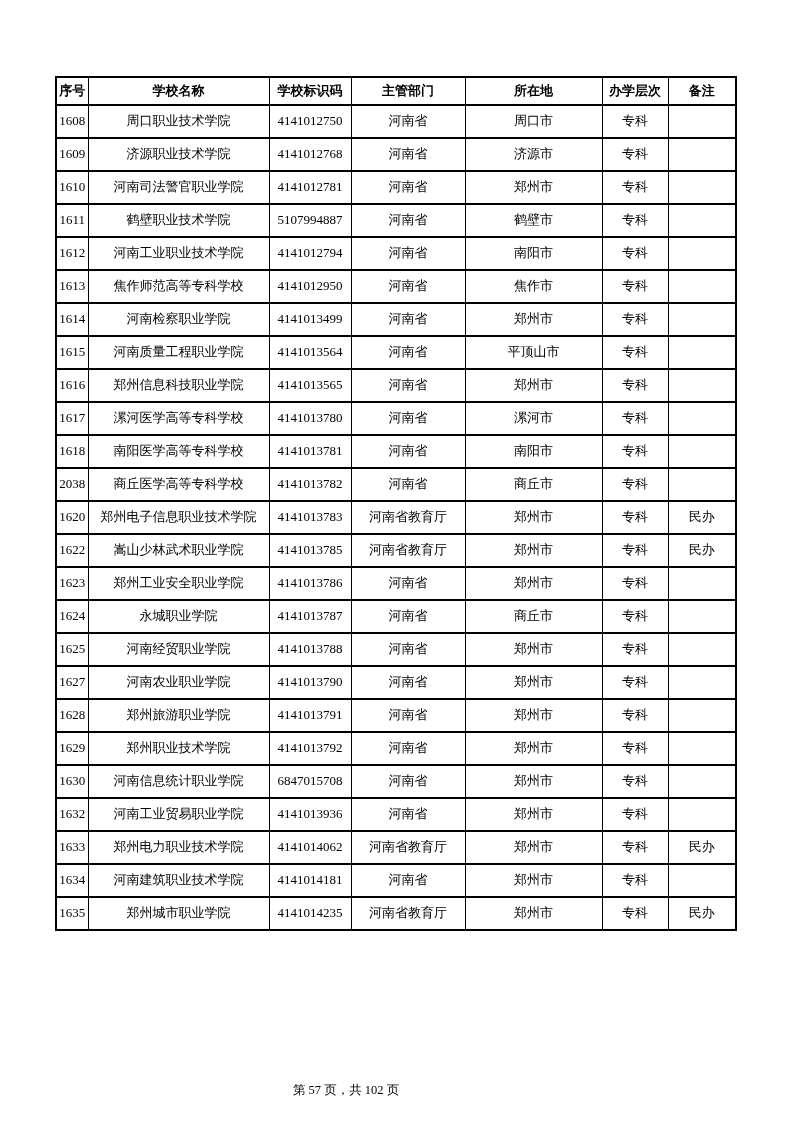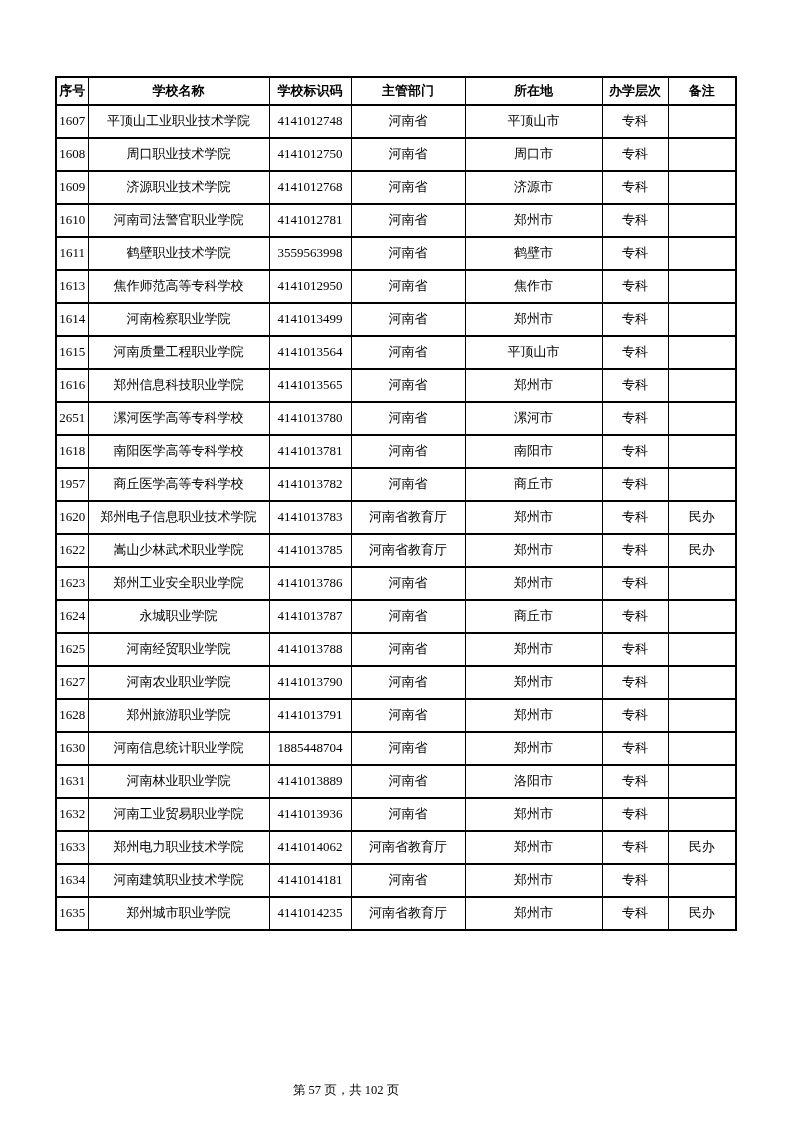"1607" tr { html: <tr> <td>1607</td> <td>平顶山工业职业技术学院</td> <td>4141012748</td> <td>河南省</td> <td>平顶山市</td> <td>专科</td> <td></td> </tr> -> none }
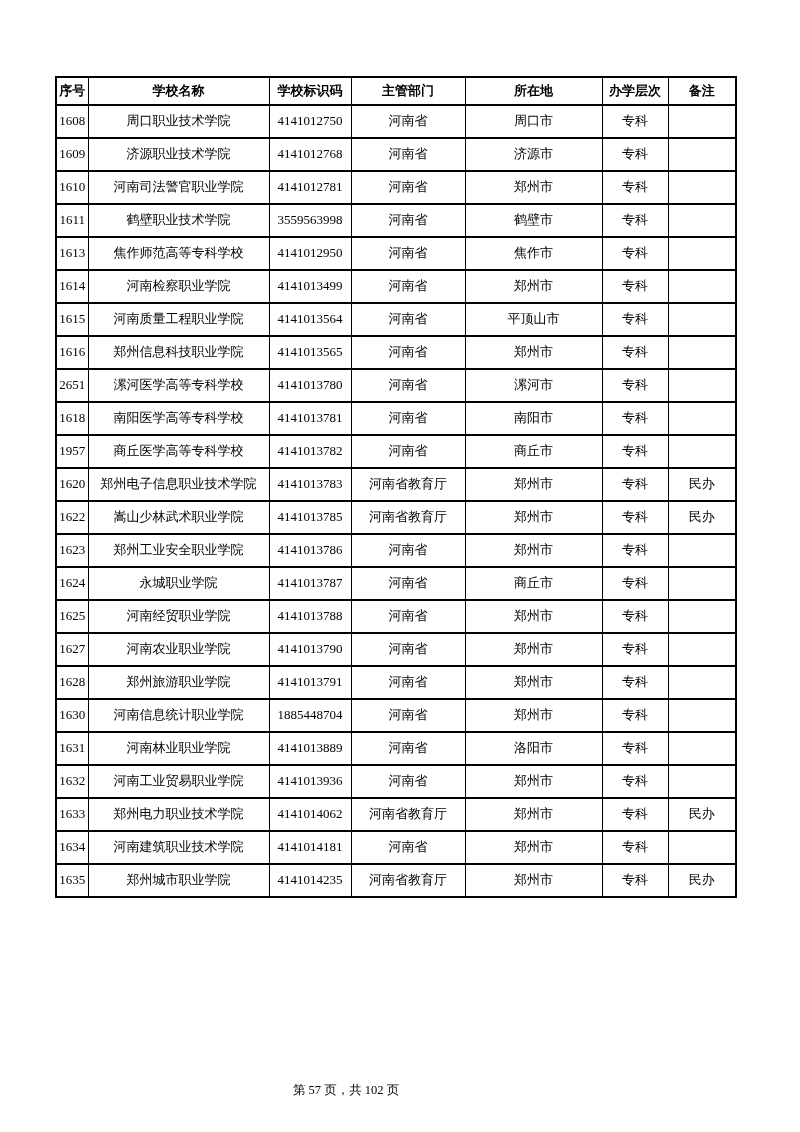"3559563998" td { text: 3559563998 -> 5107994887 }
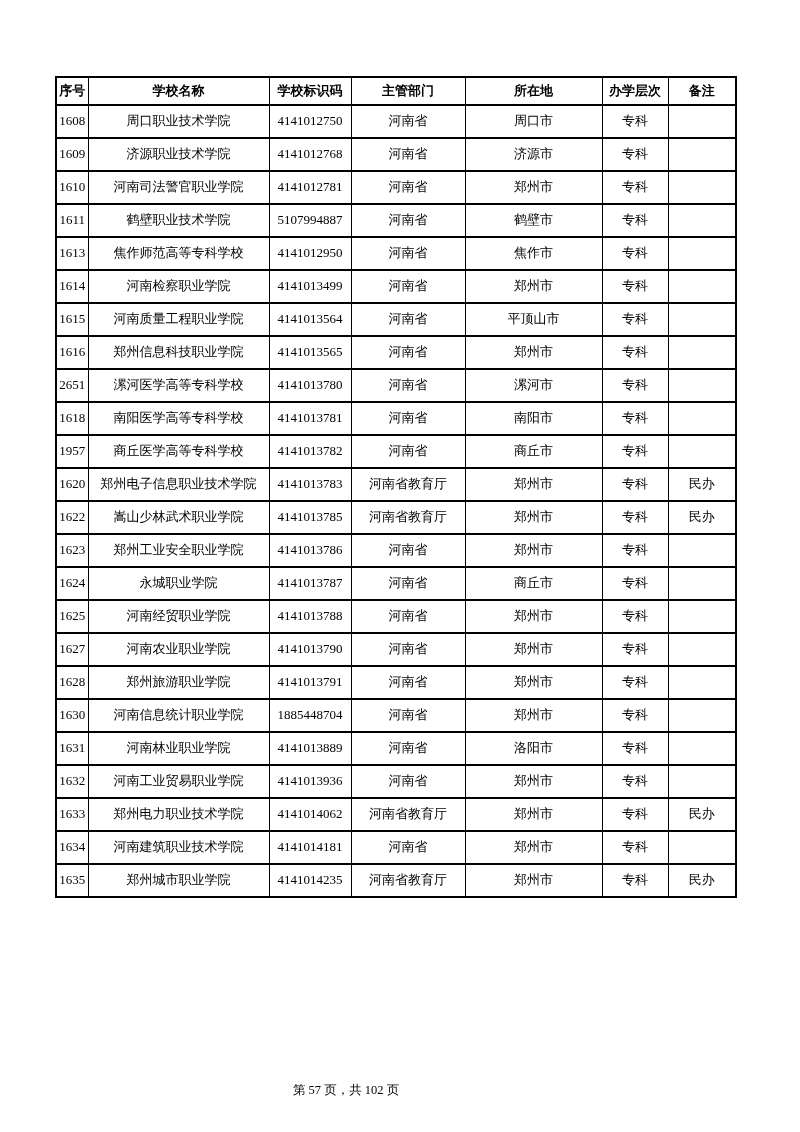"1612" tr { html: none -> <tr> <td>1612</td> <td>河南工业职业技术学院</td> <td>4141012794</td> <td>河南省</td> <td>南阳市</td> <td>专科</td> <td></td> </tr> }
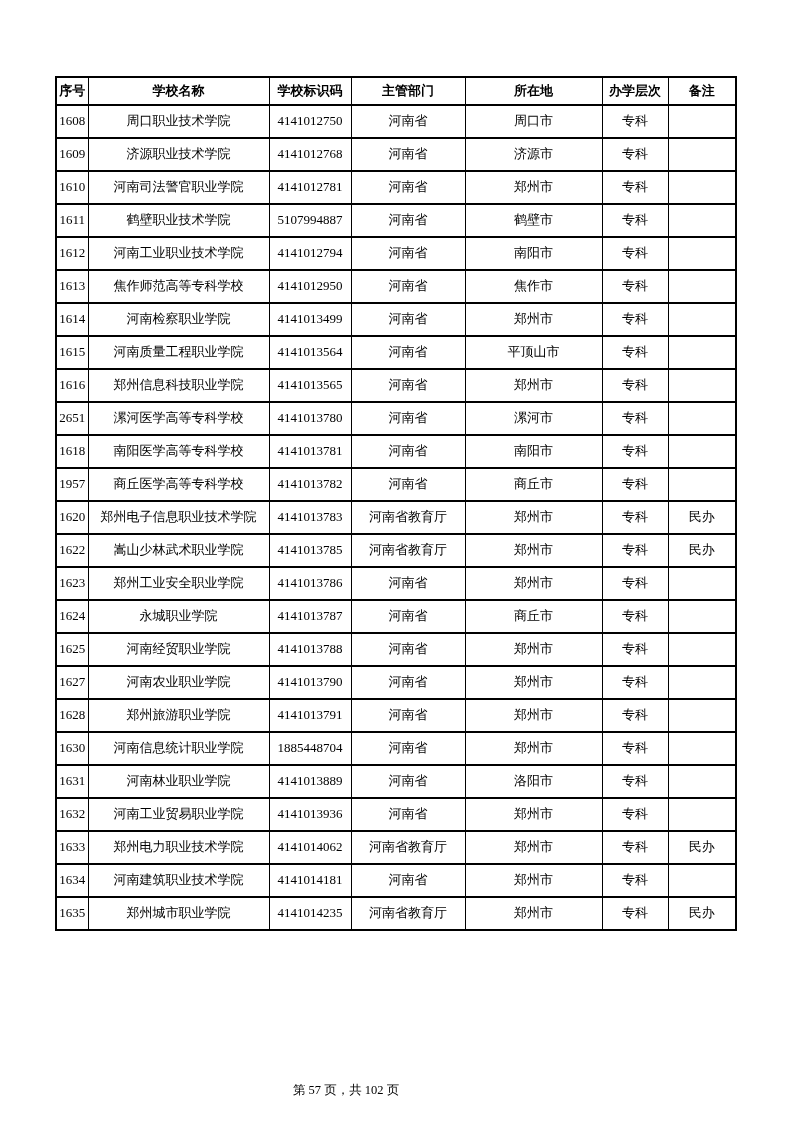"2651" td { text: 2651 -> 1617 }
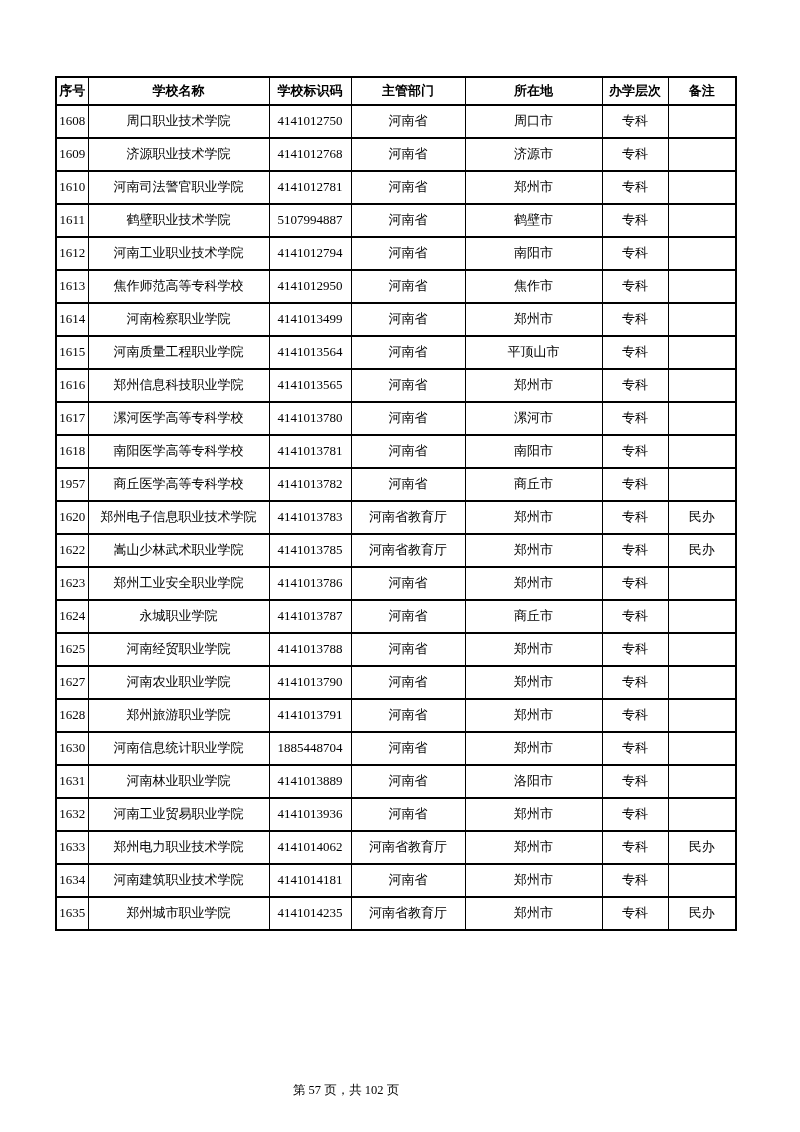"1957" td { text: 1957 -> 2038 }
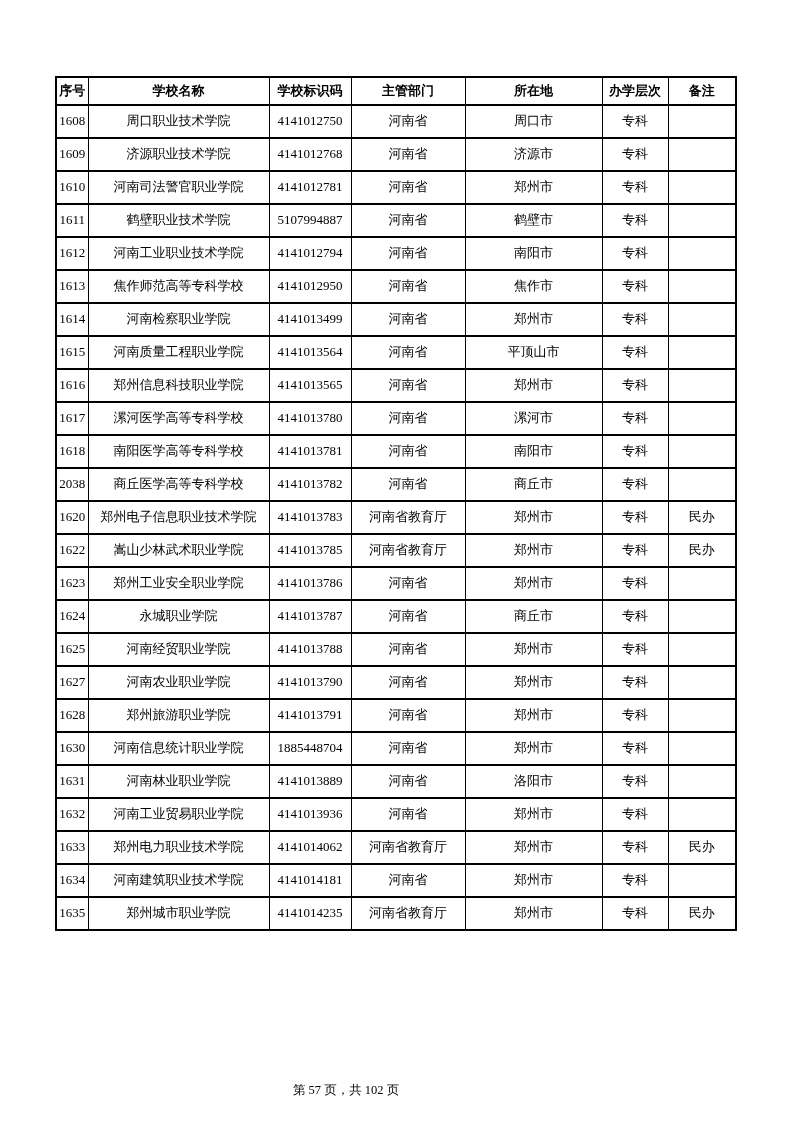"1629" tr { html: none -> <tr> <td>1629</td> <td>郑州职业技术学院</td> <td>4141013792</td> <td>河南省</td> <td>郑州市</td> <td>专科</td> <td></td> </tr> }
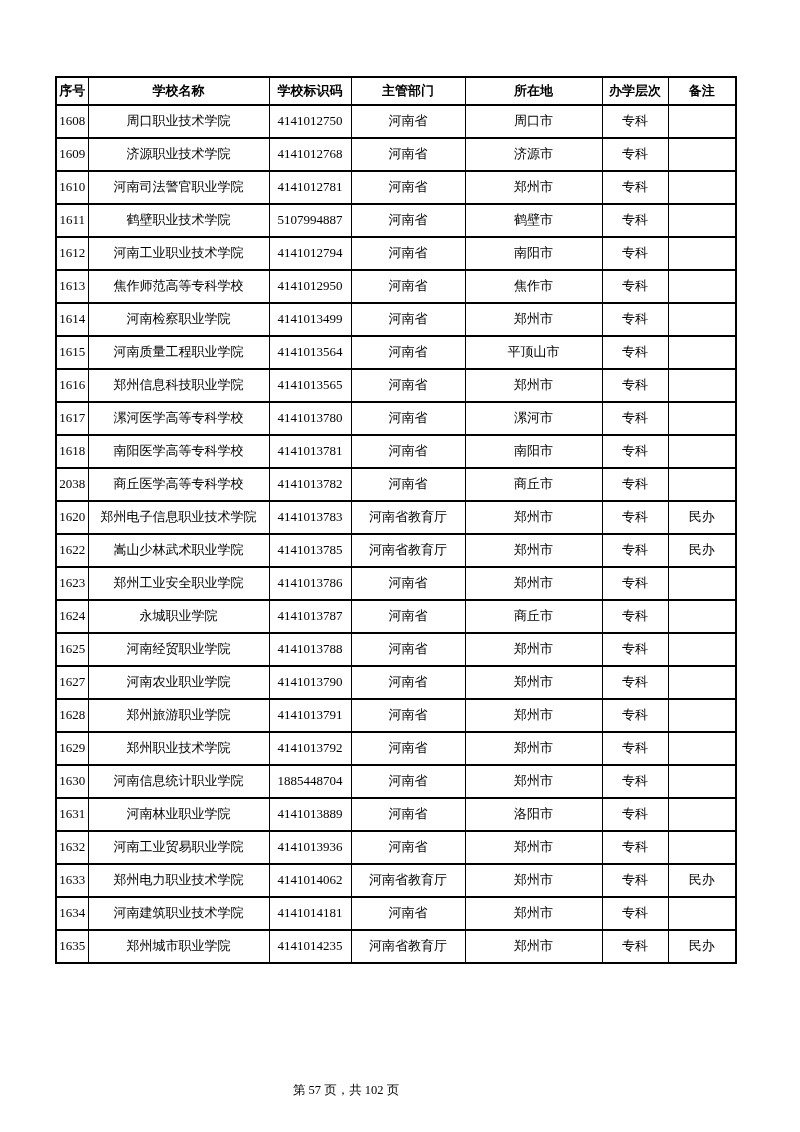"1885448704" td { text: 1885448704 -> 6847015708 }
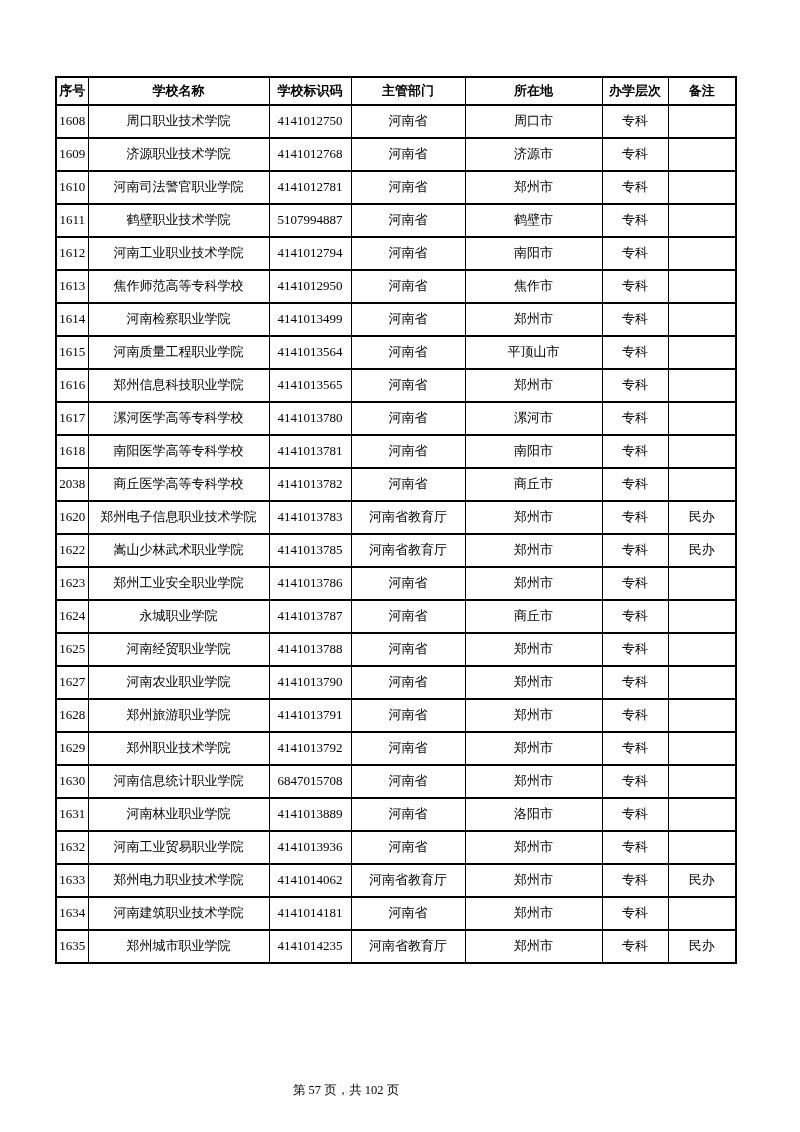"1631" tr { html: <tr> <td>1631</td> <td>河南林业职业学院</td> <td>4141013889</td> <td>河南省</td> <td>洛阳市</td> <td>专科</td> <td></td> </tr> -> none }
